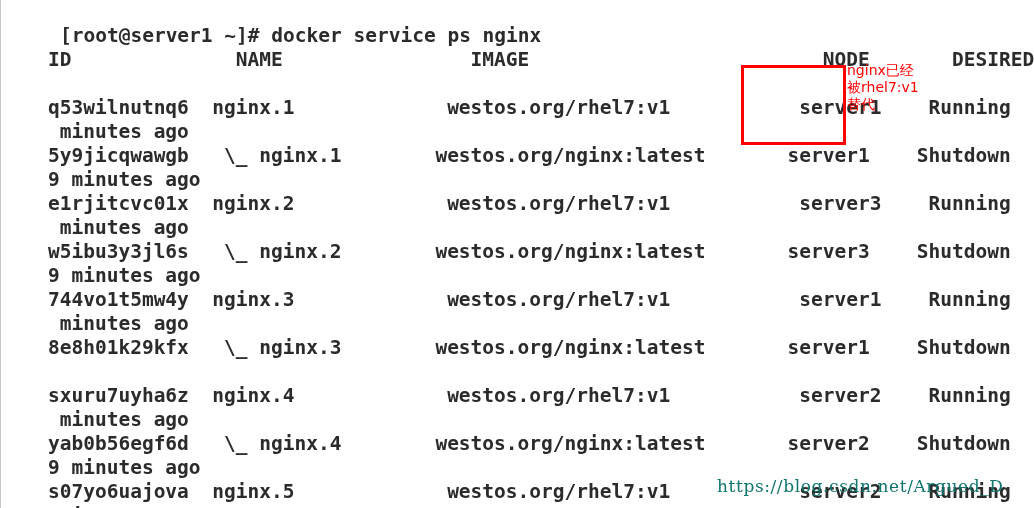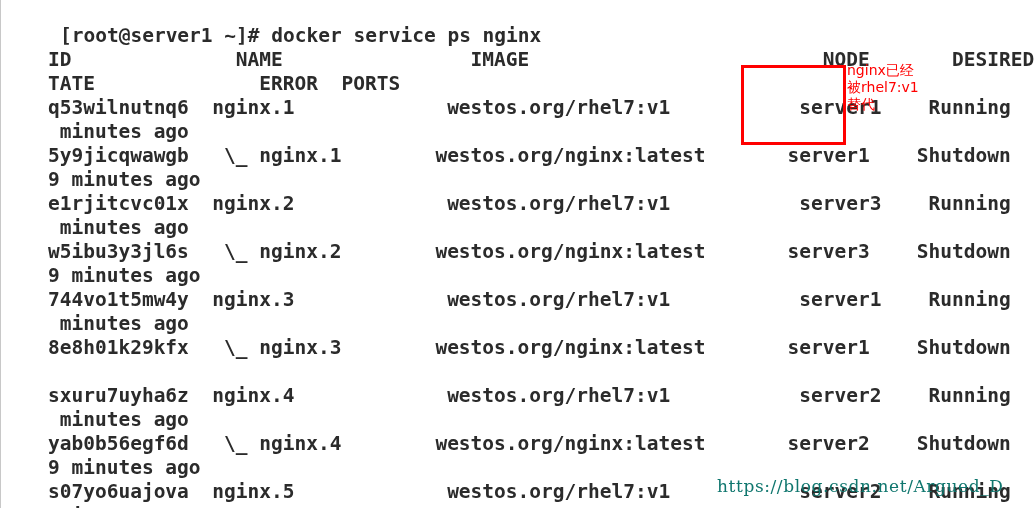"TATE ERROR PORTS" div.line { html: <div> <span>TATE ERROR PORTS</span> </div> -> none }
